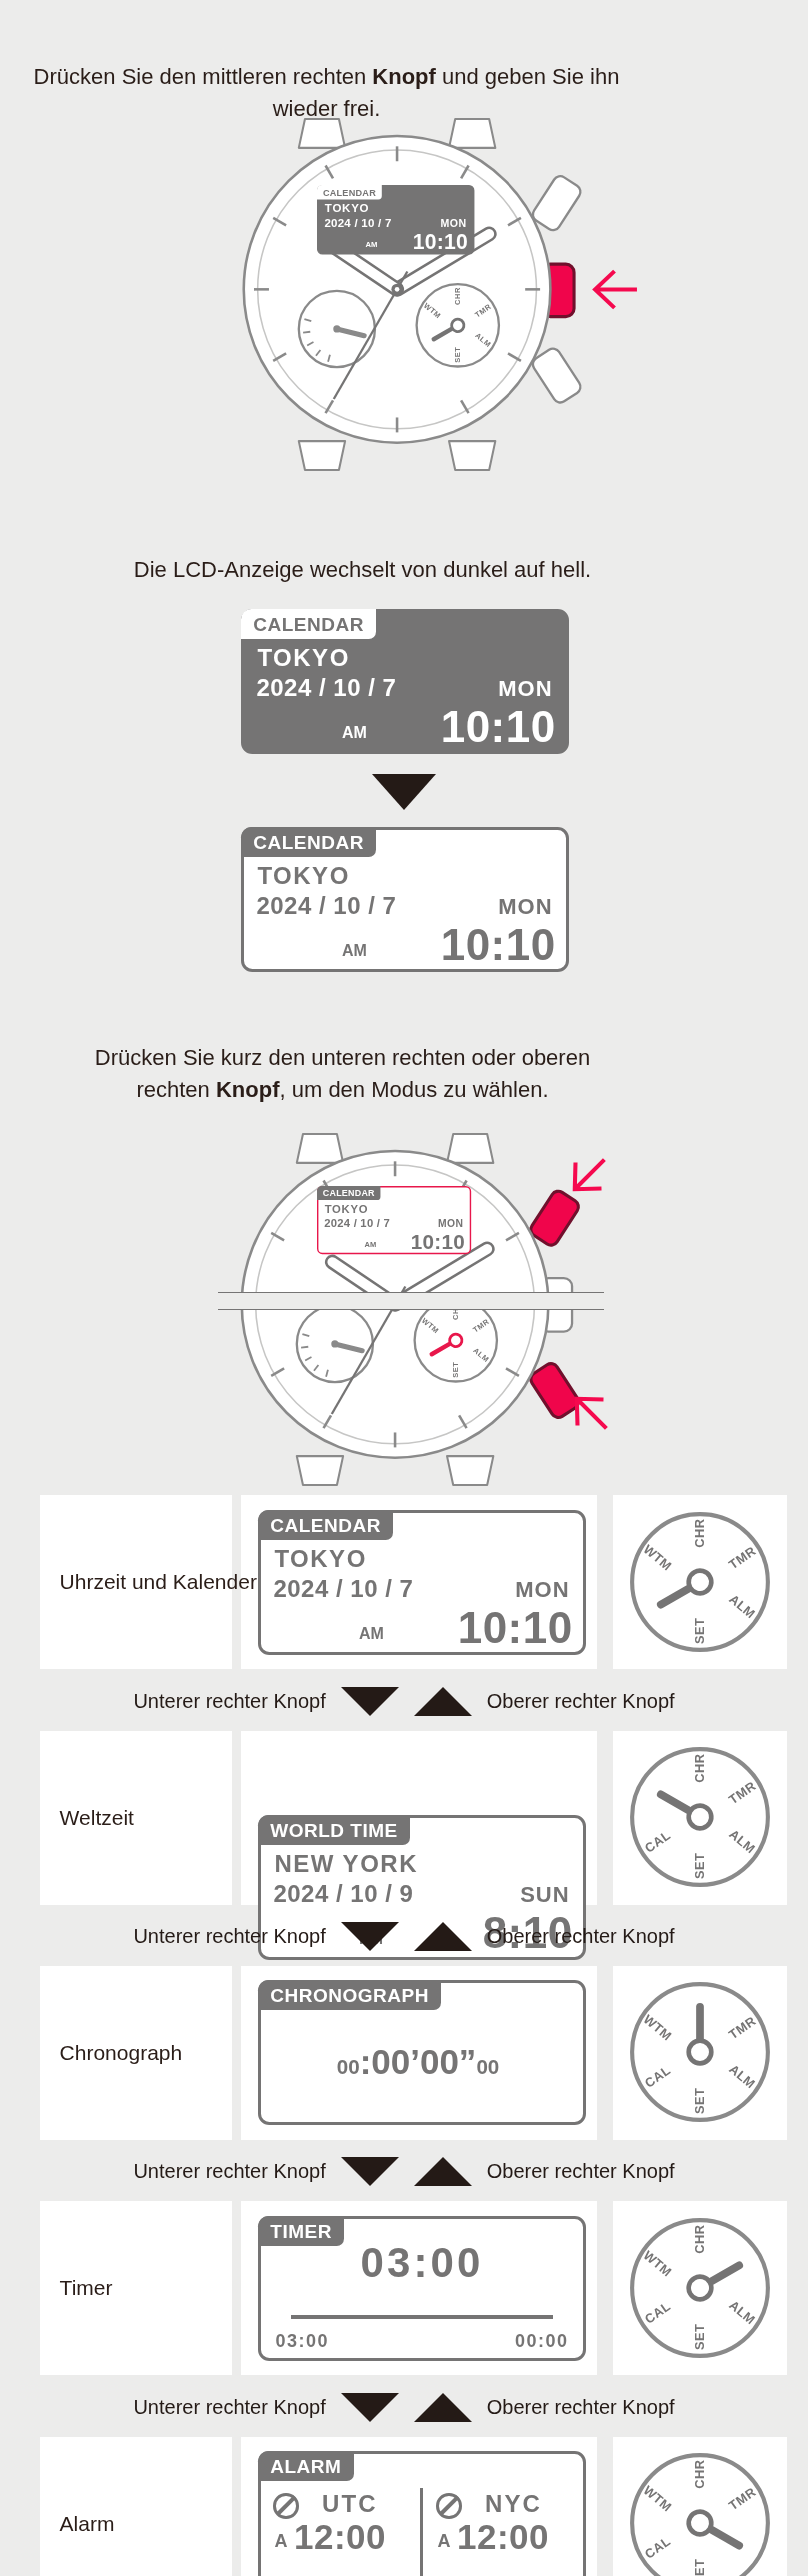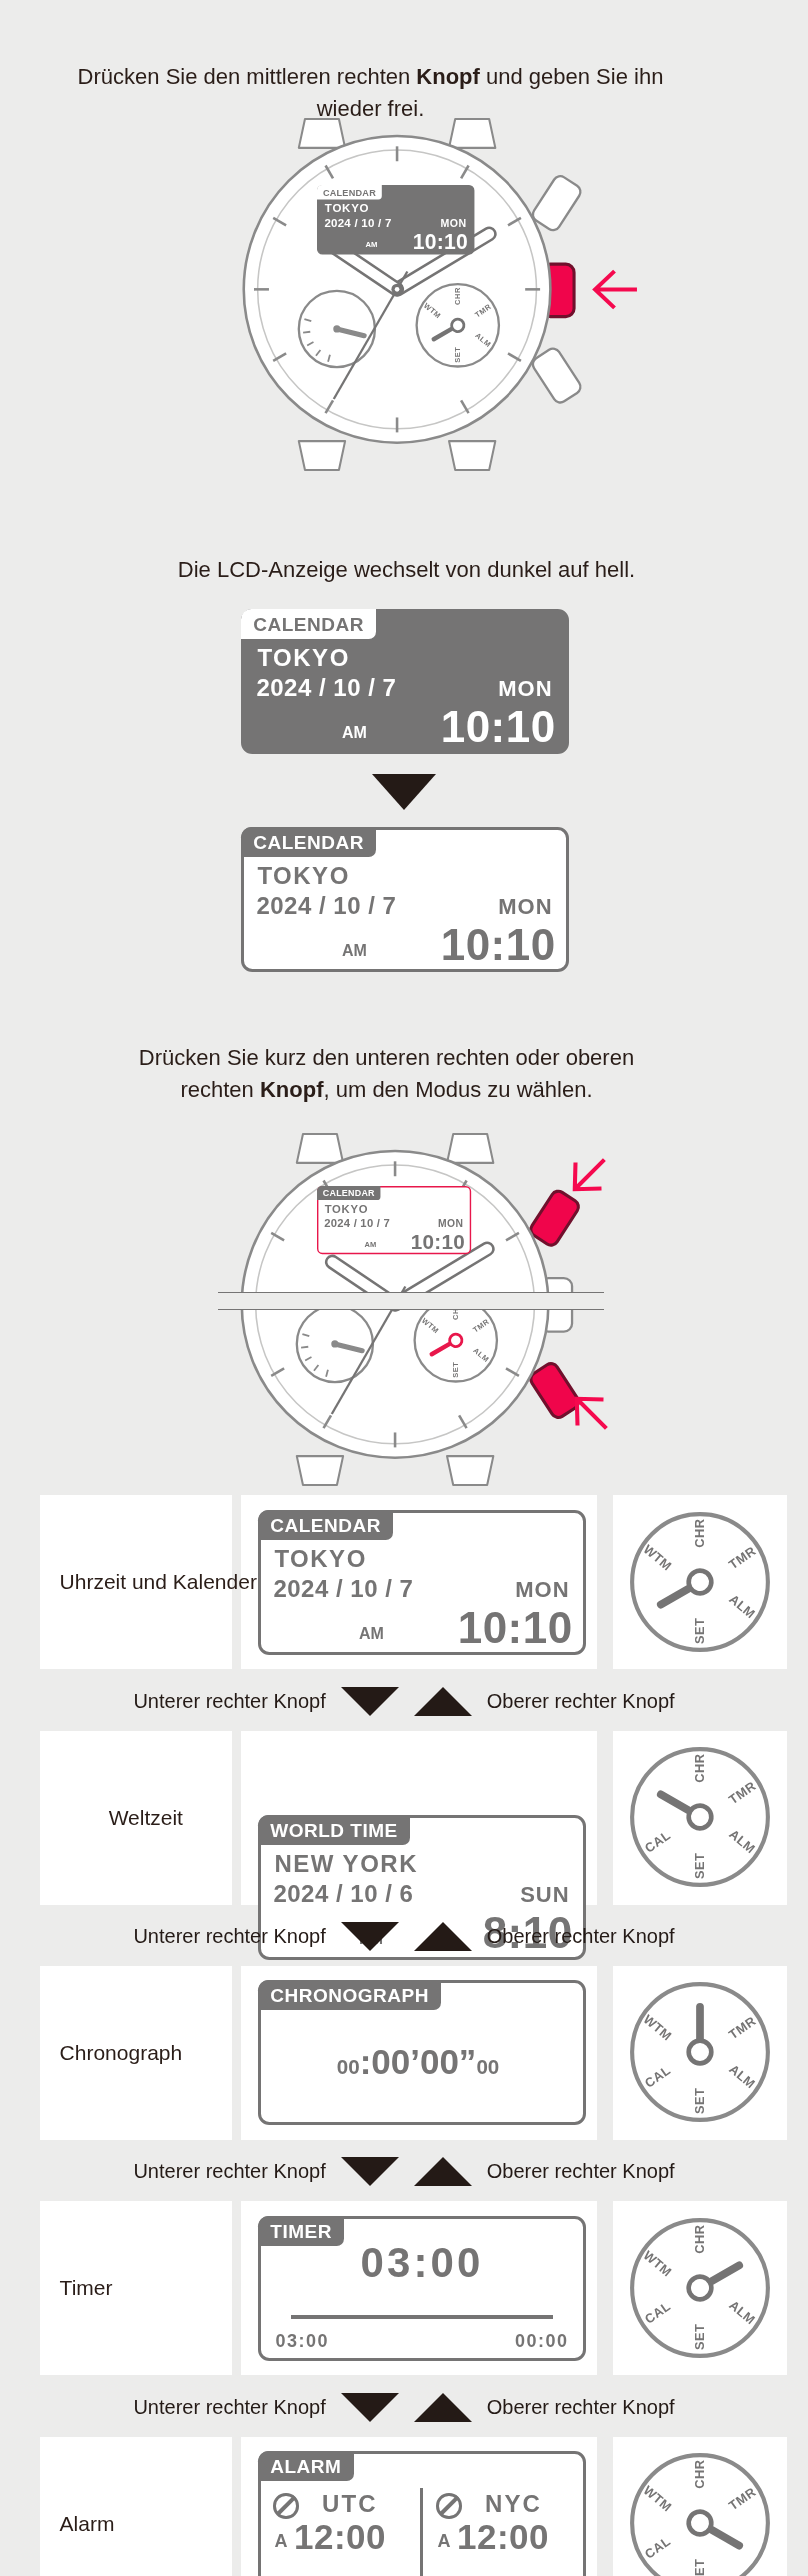"Drücken Sie den mittleren rechten" .heading { padding-left: 44px -> none }
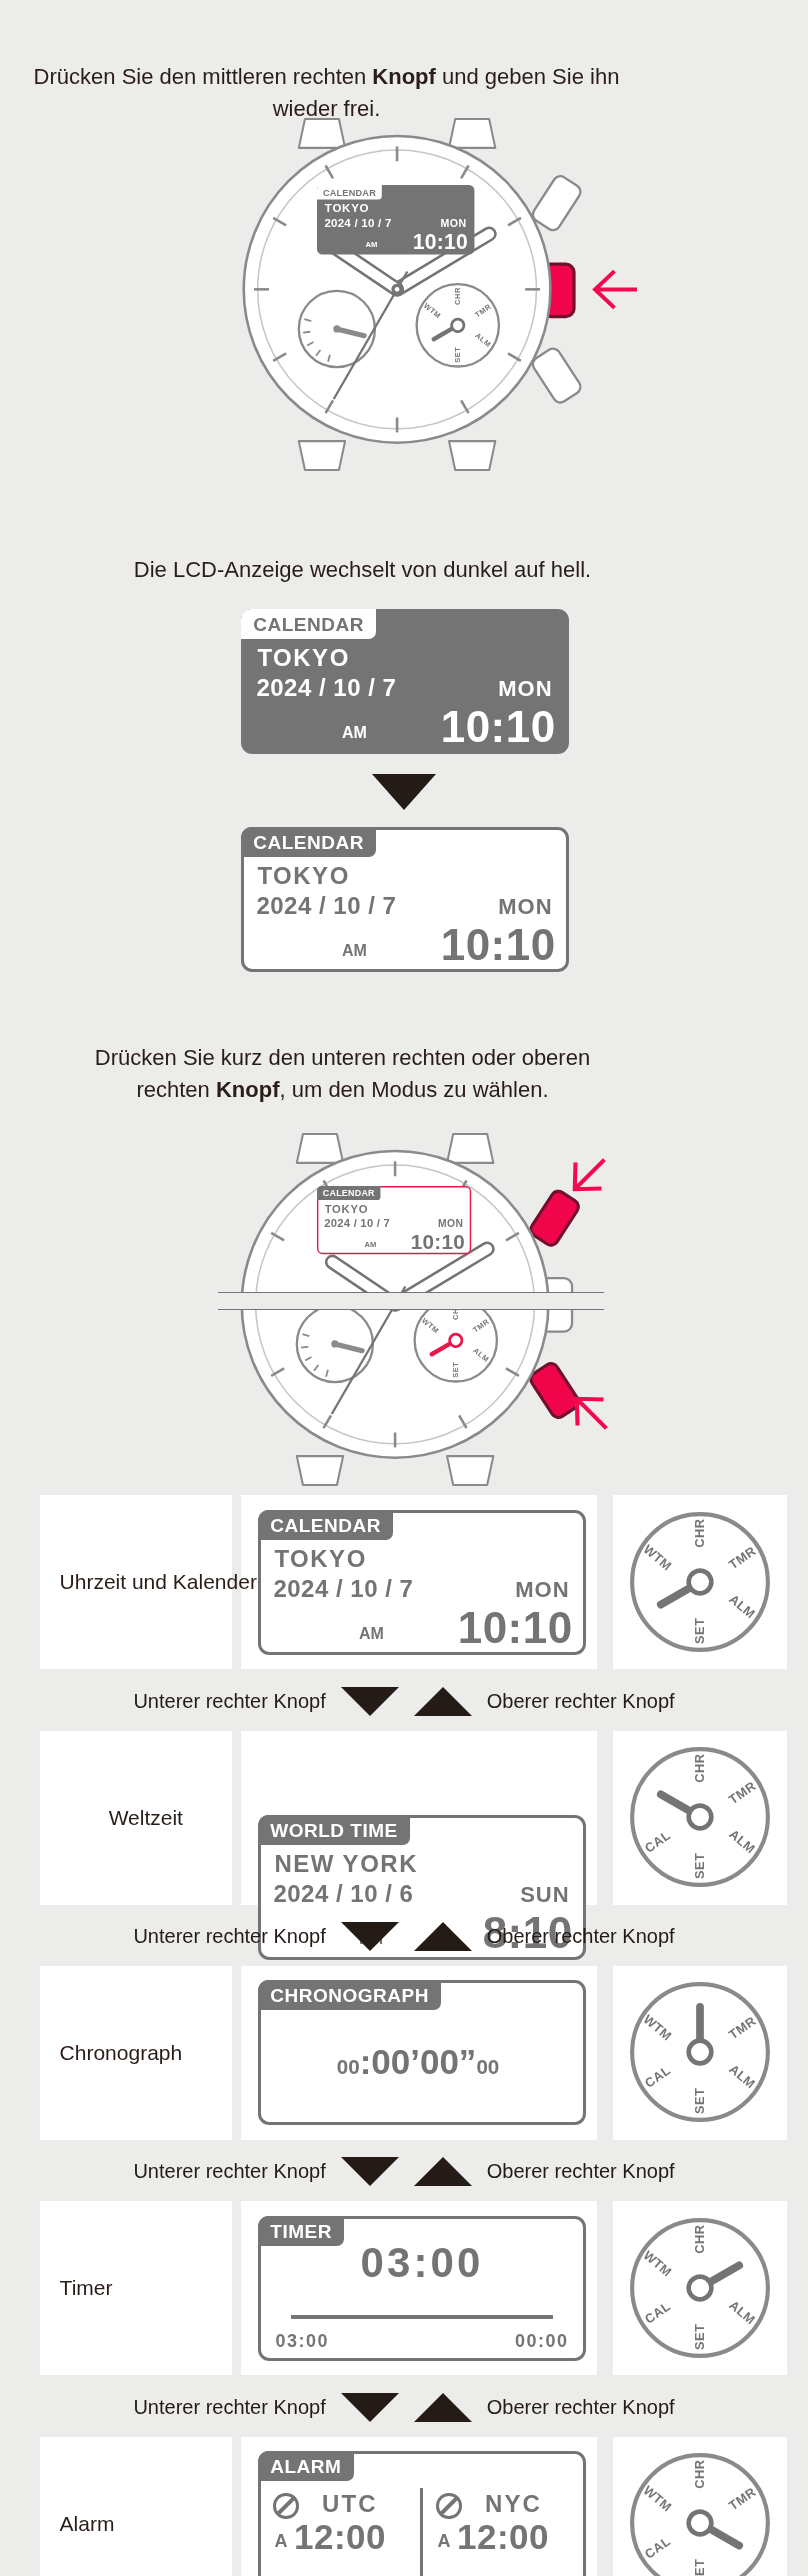"Weltzeit" div.mode-label { justify-content: center -> none }
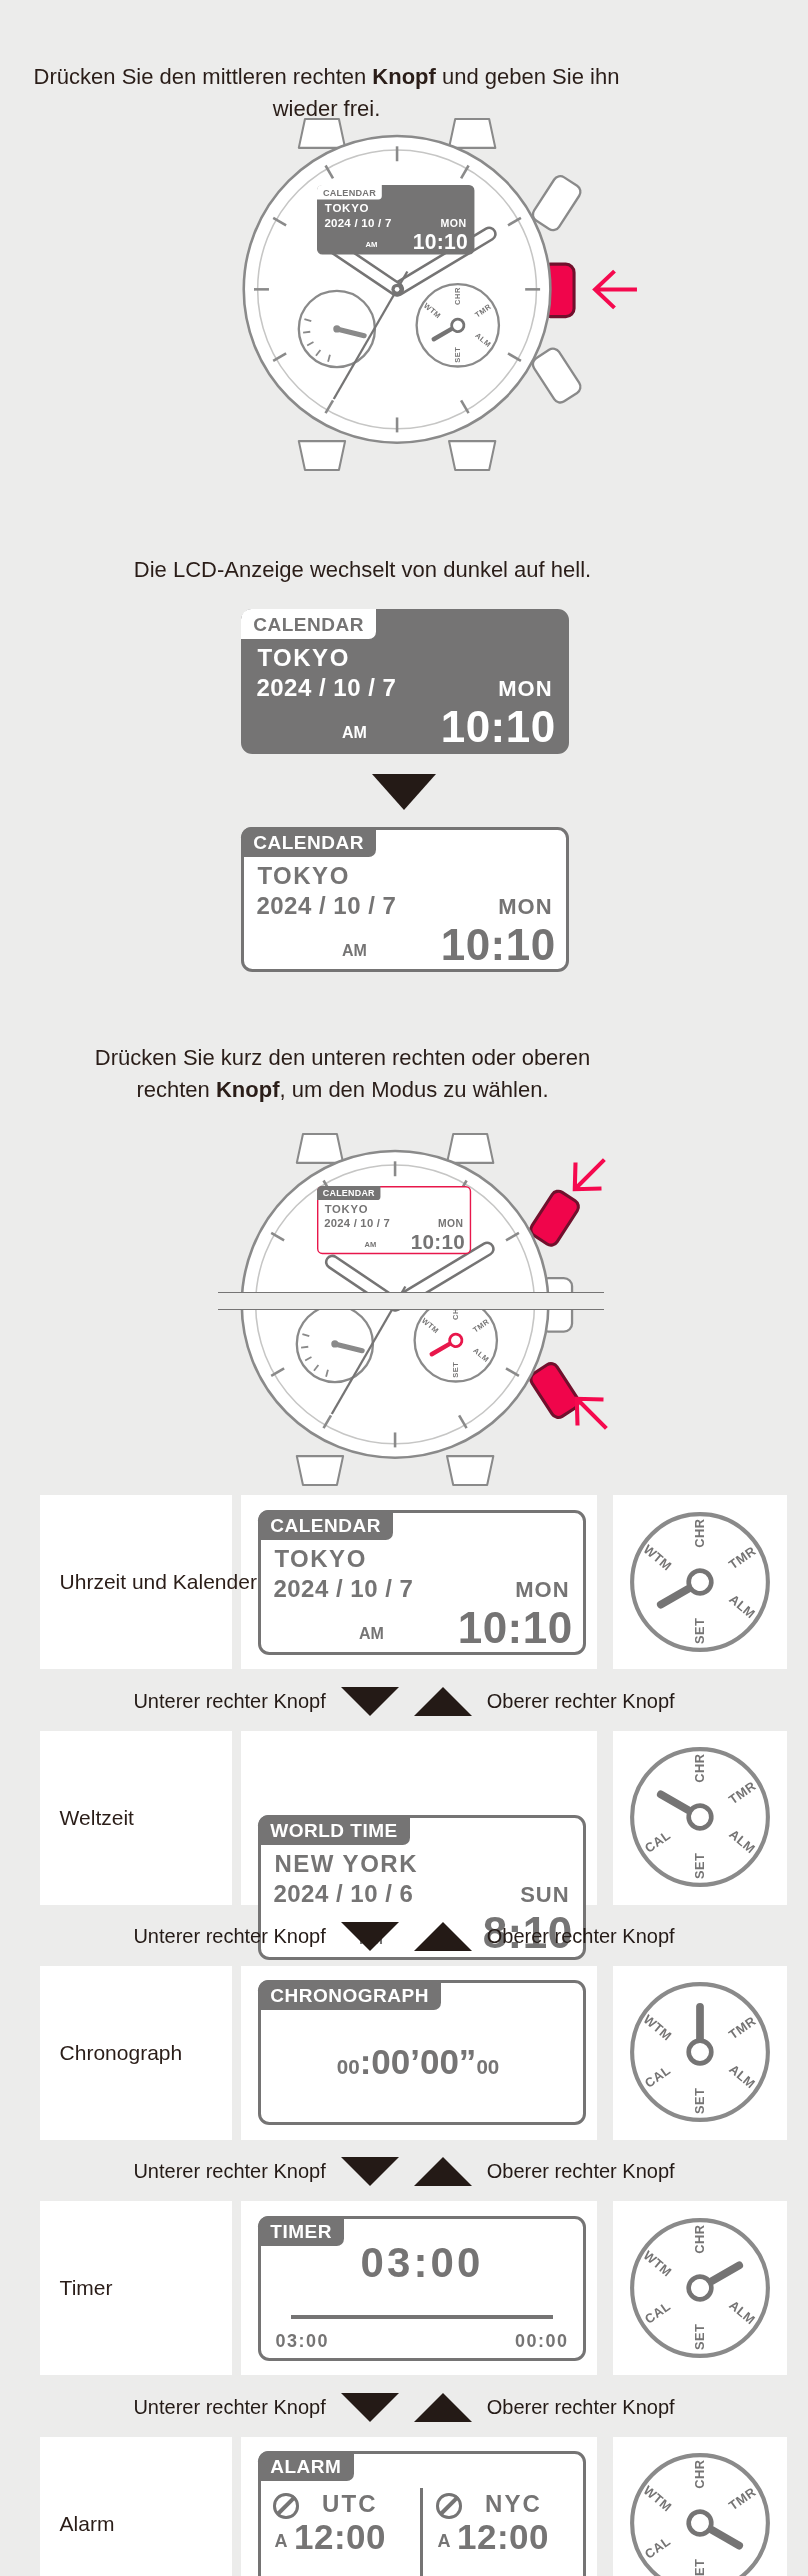"2024 / 10 / 6" div.date { text: 6 -> 9 }
